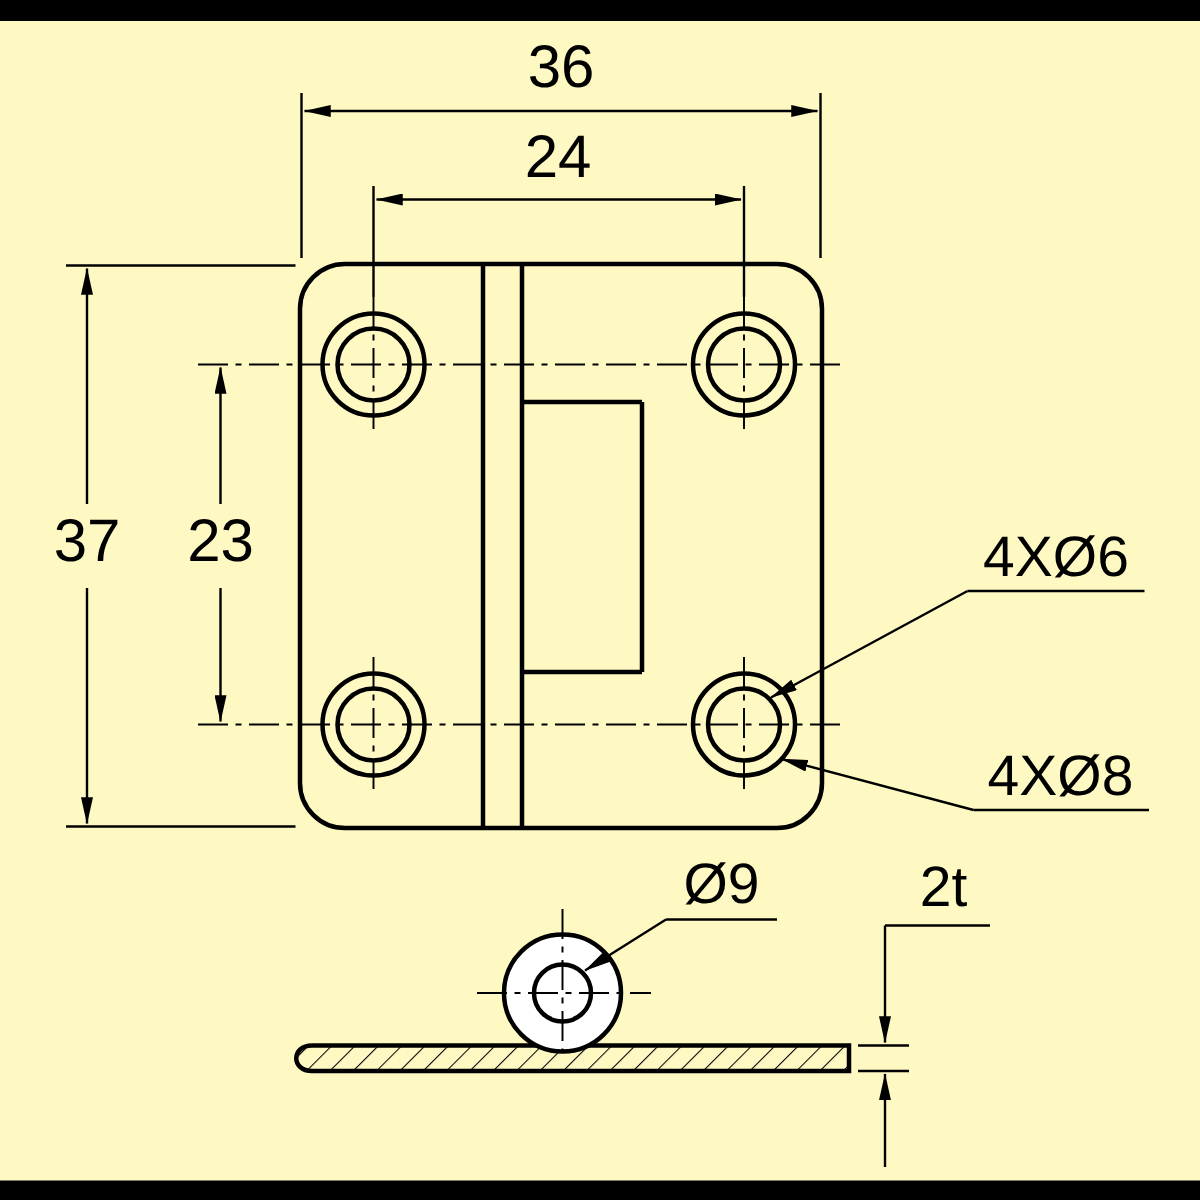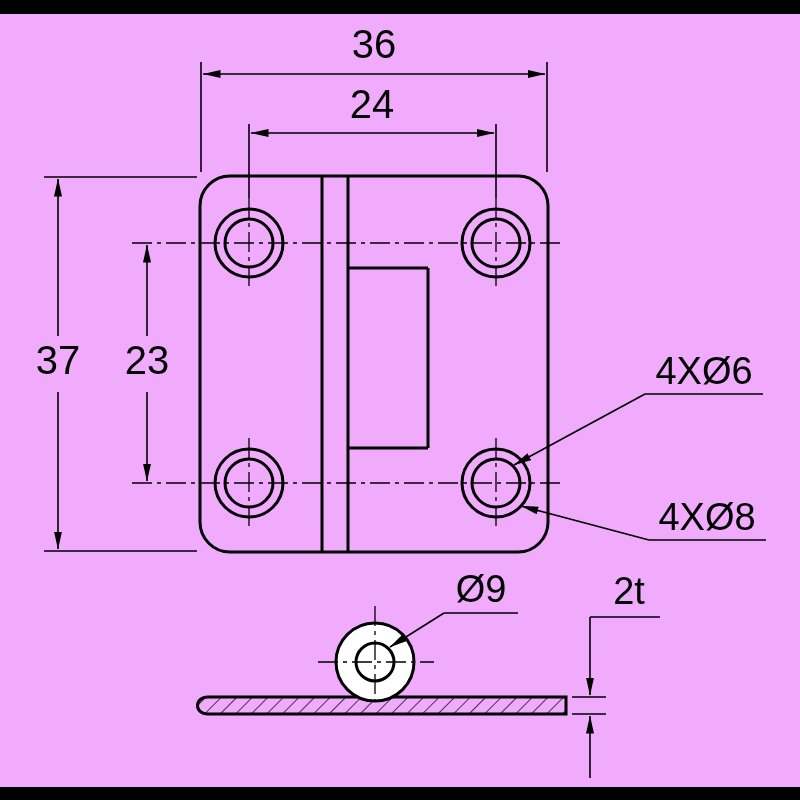"36" .canvas { background: #f0abfc -> #fef9c3 }
